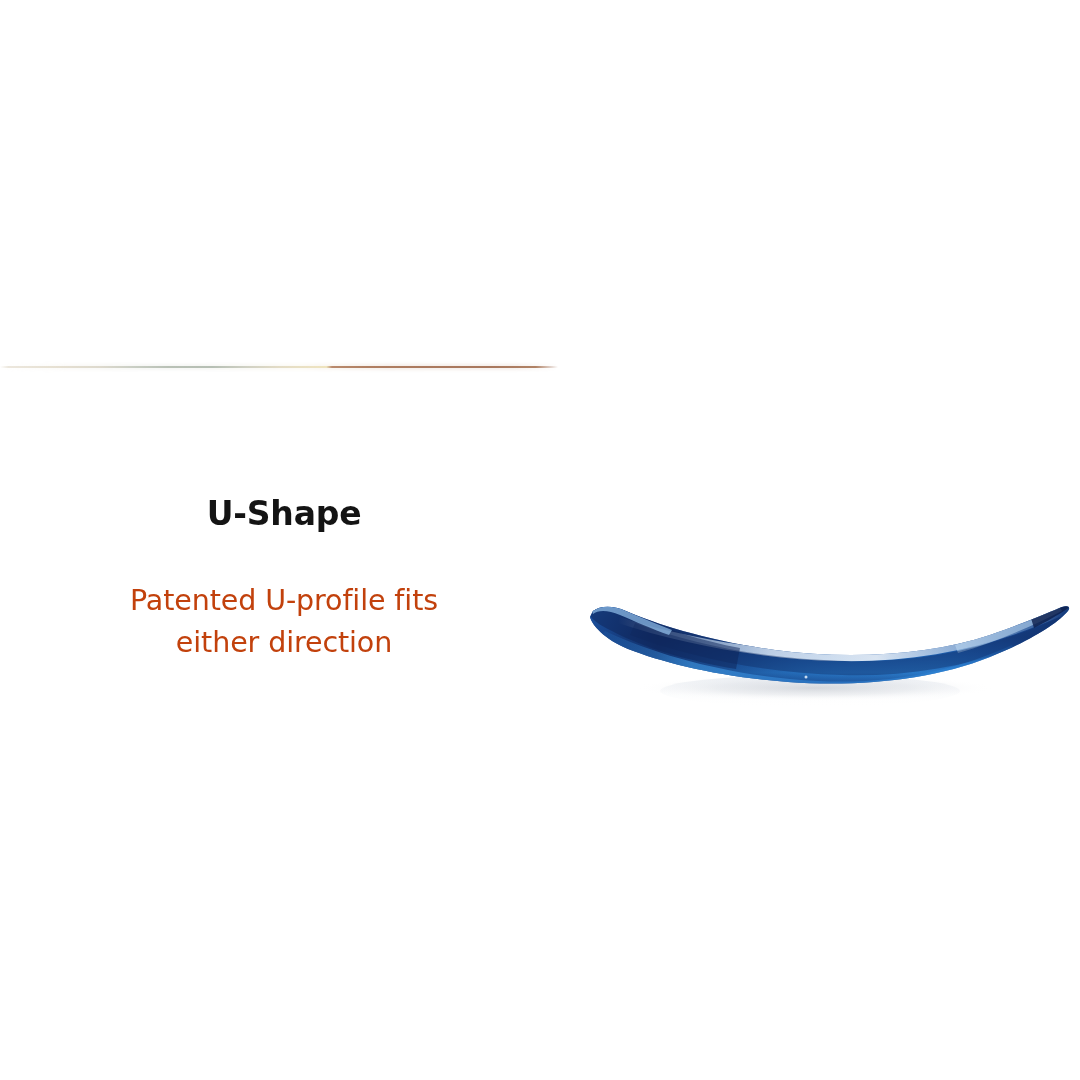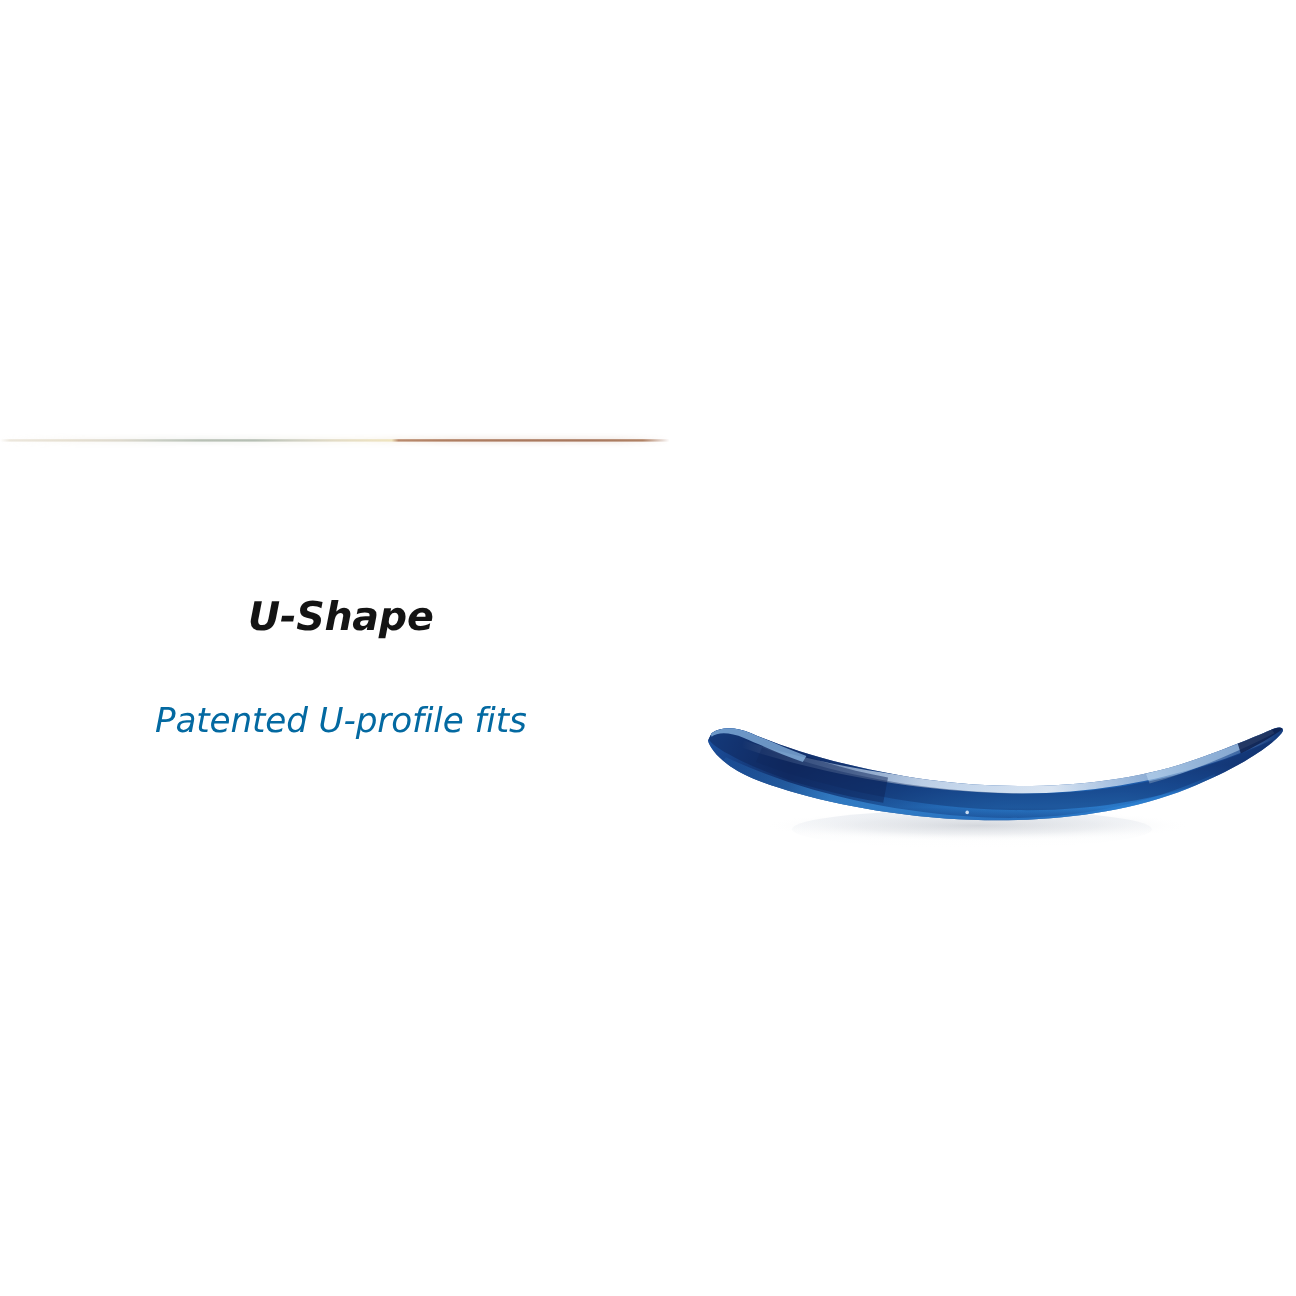"U-Shape" #page { font-style: italic -> none }
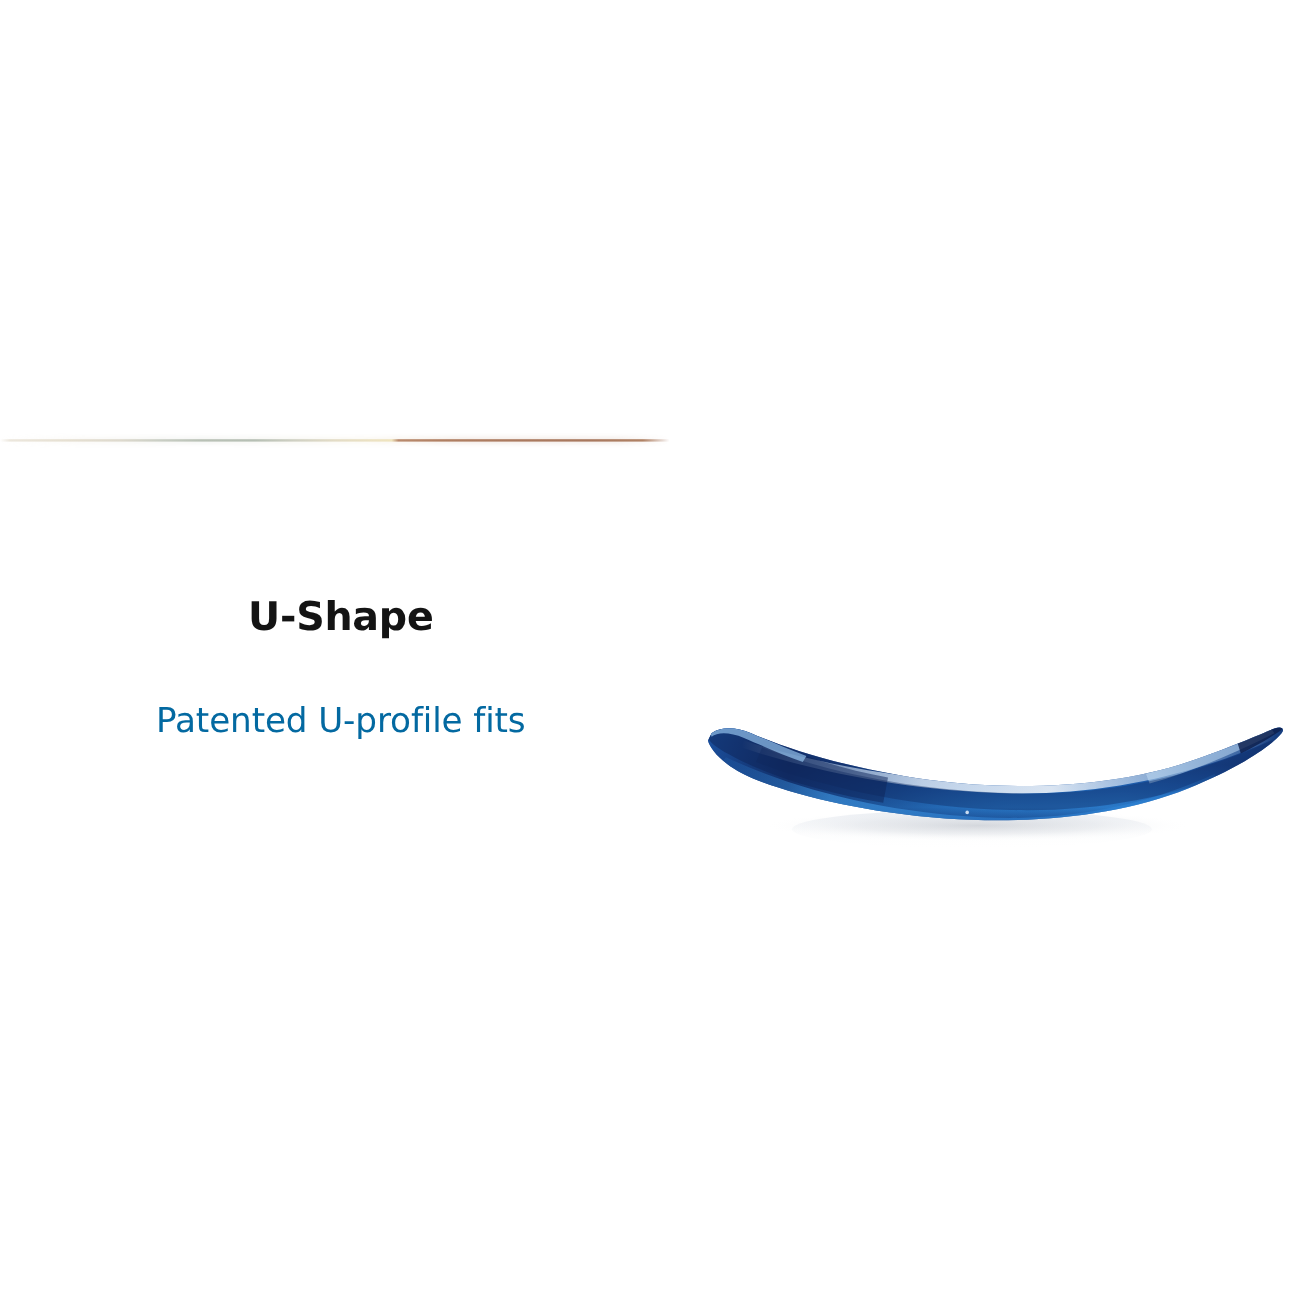"Patented U-profile fits" .subcopy { color: #0369a1 -> #c2410c }
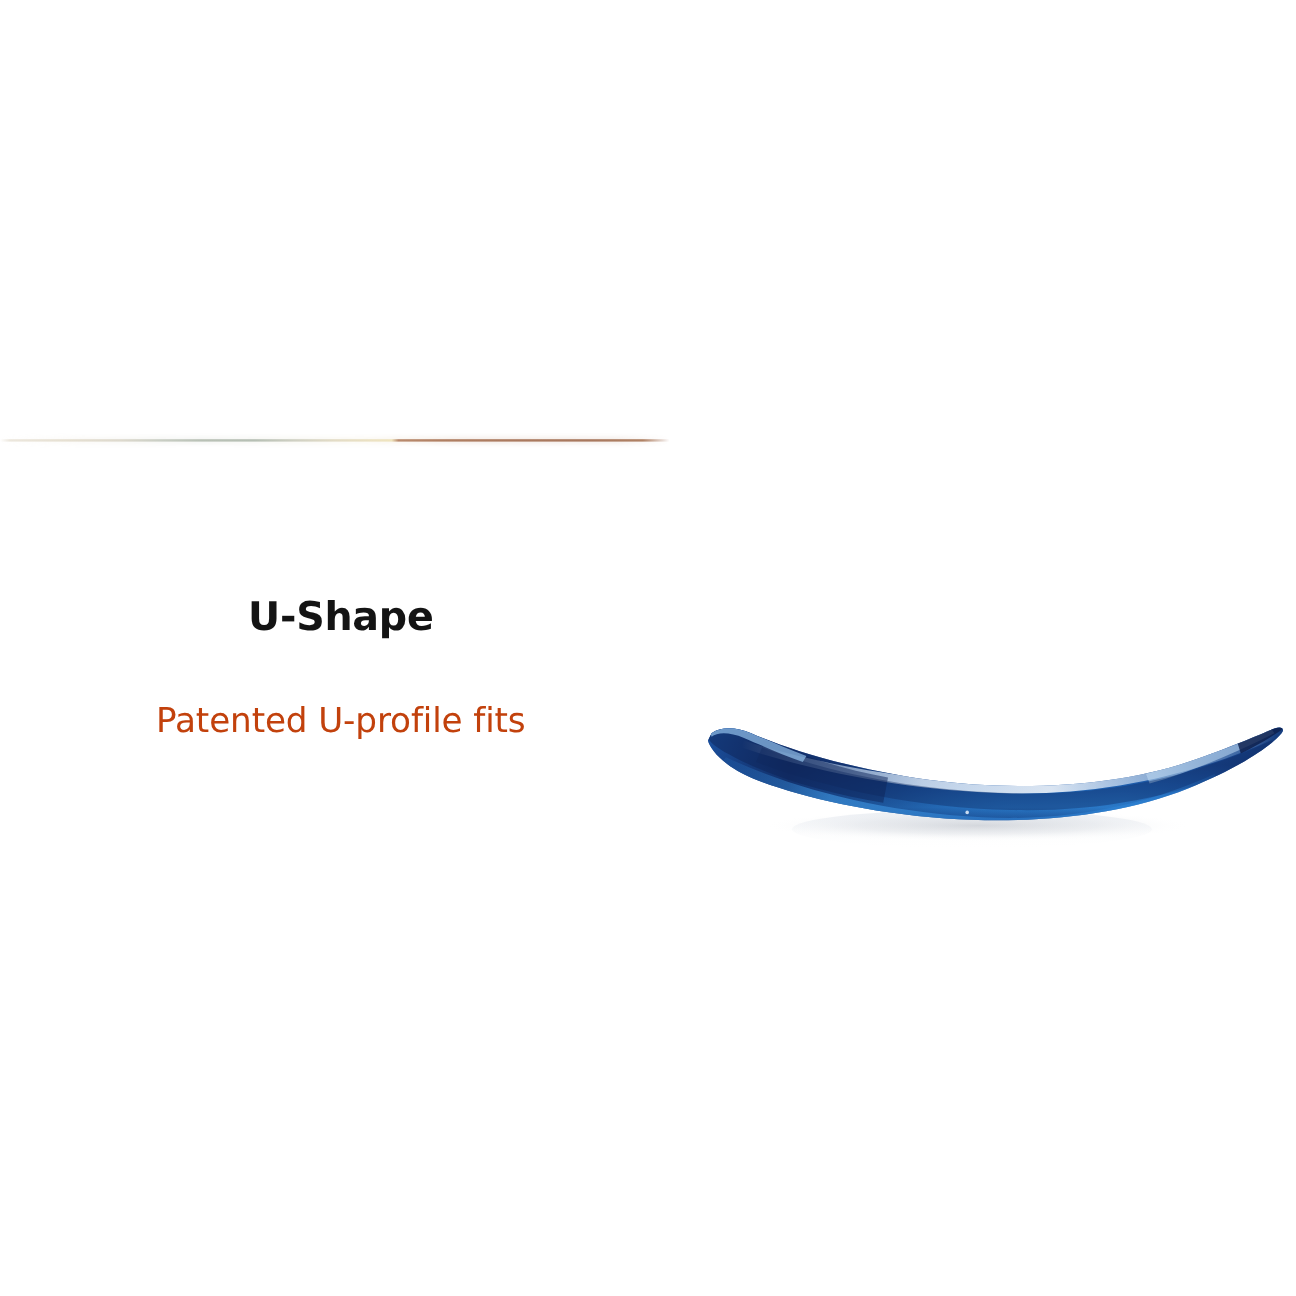"either direction" span.ln { html: none -> <span>either direction</span> }
